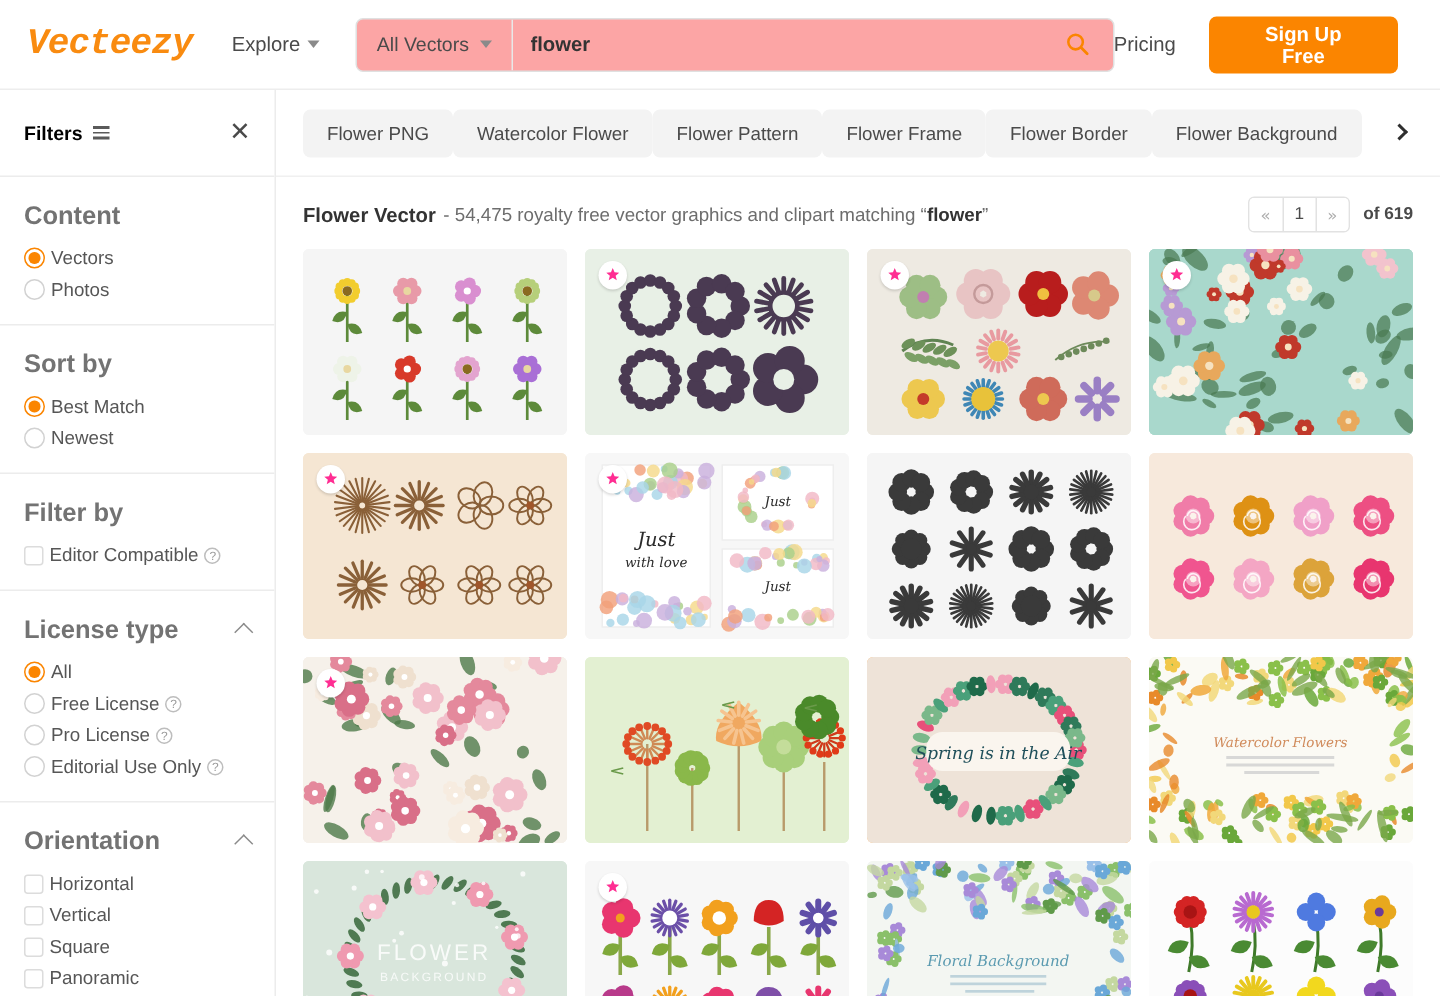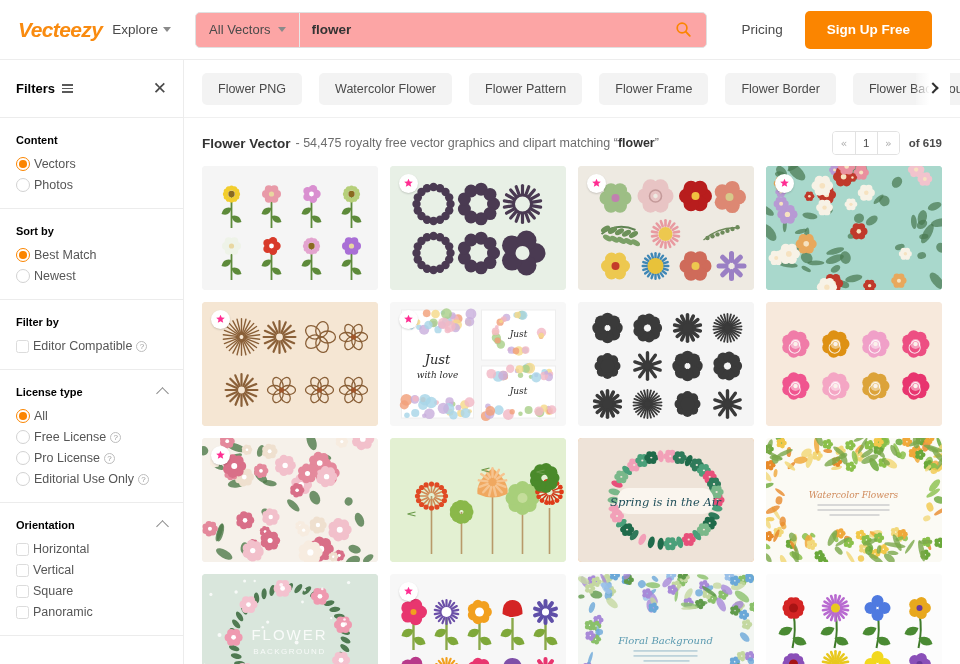"Vecteezy" .logo { font-family: Liberation Sans, sans-serif -> Liberation Mono, monospace; font-size: 21px -> 24px; margin-right: 10px -> 26px }
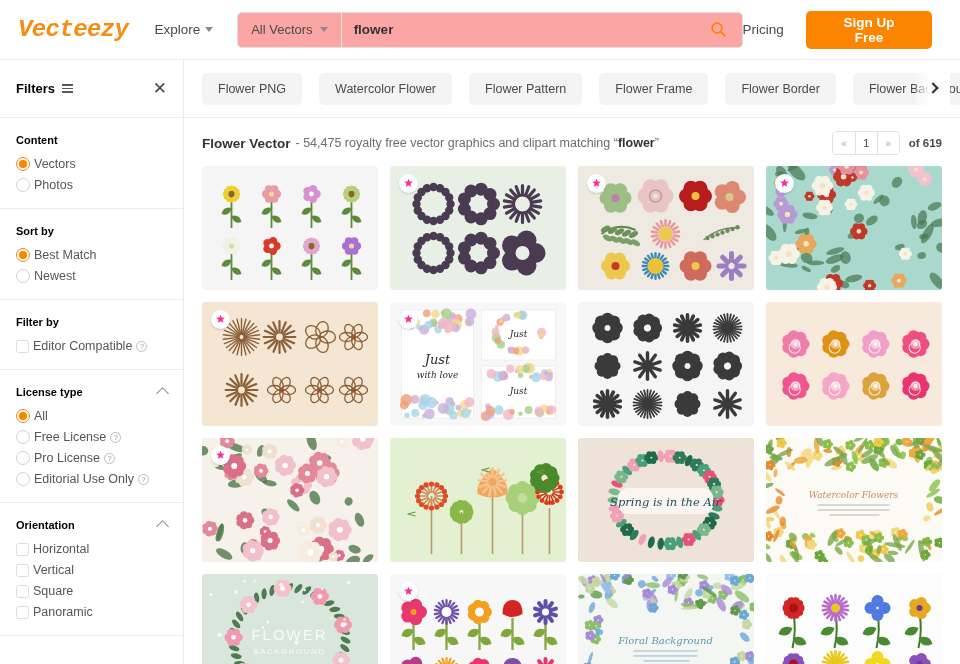"Flower PNG" .chips { gap: 17px -> 0 }
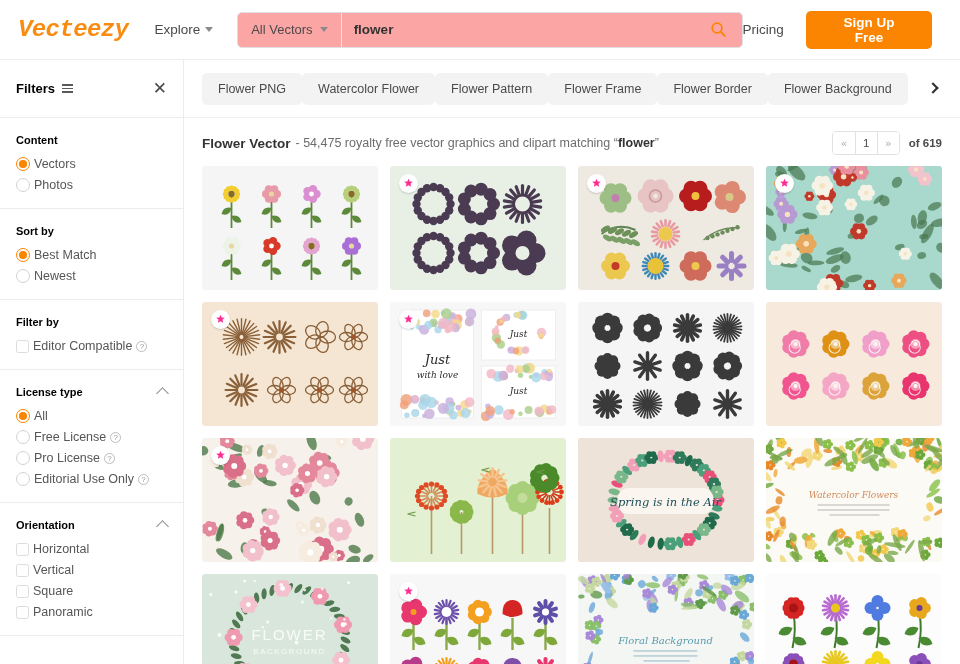"Content" .fhead h3 { color: #000000 -> #737373; font-size: 11px -> 17px }
